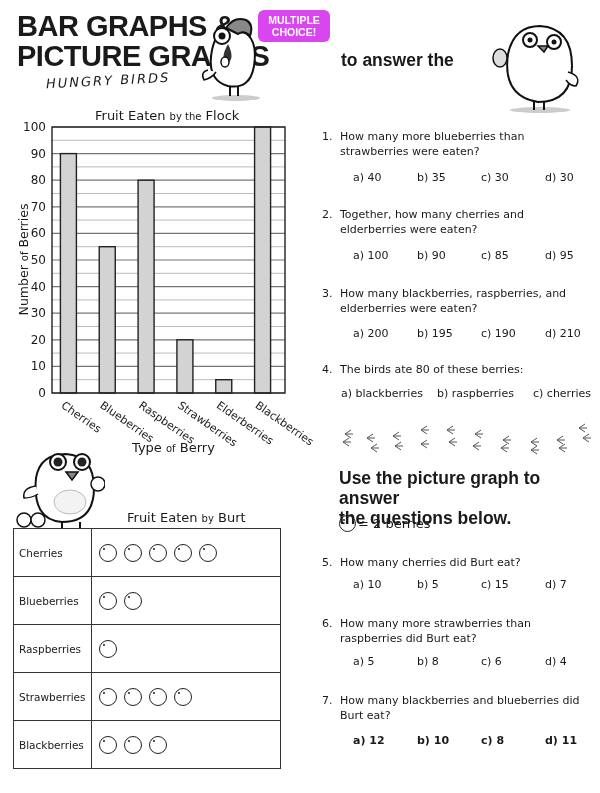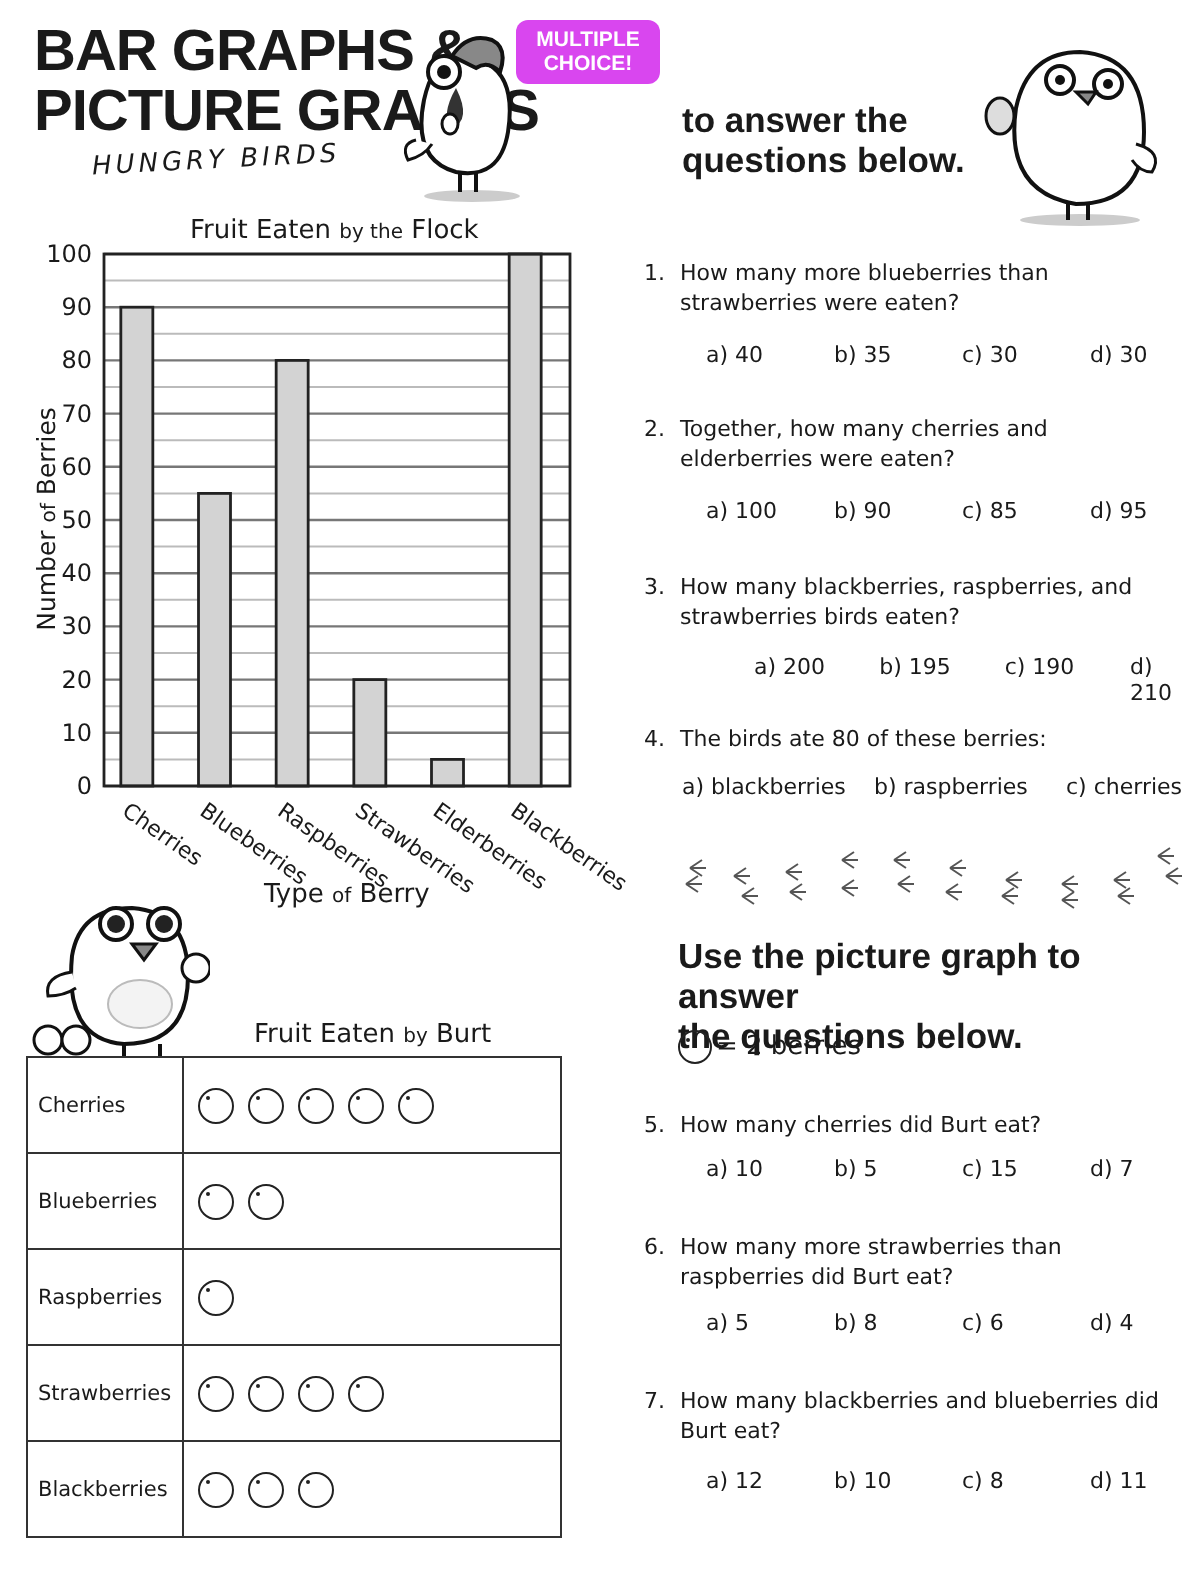"questions below." div { html: <div>questions below.</div> -> none }
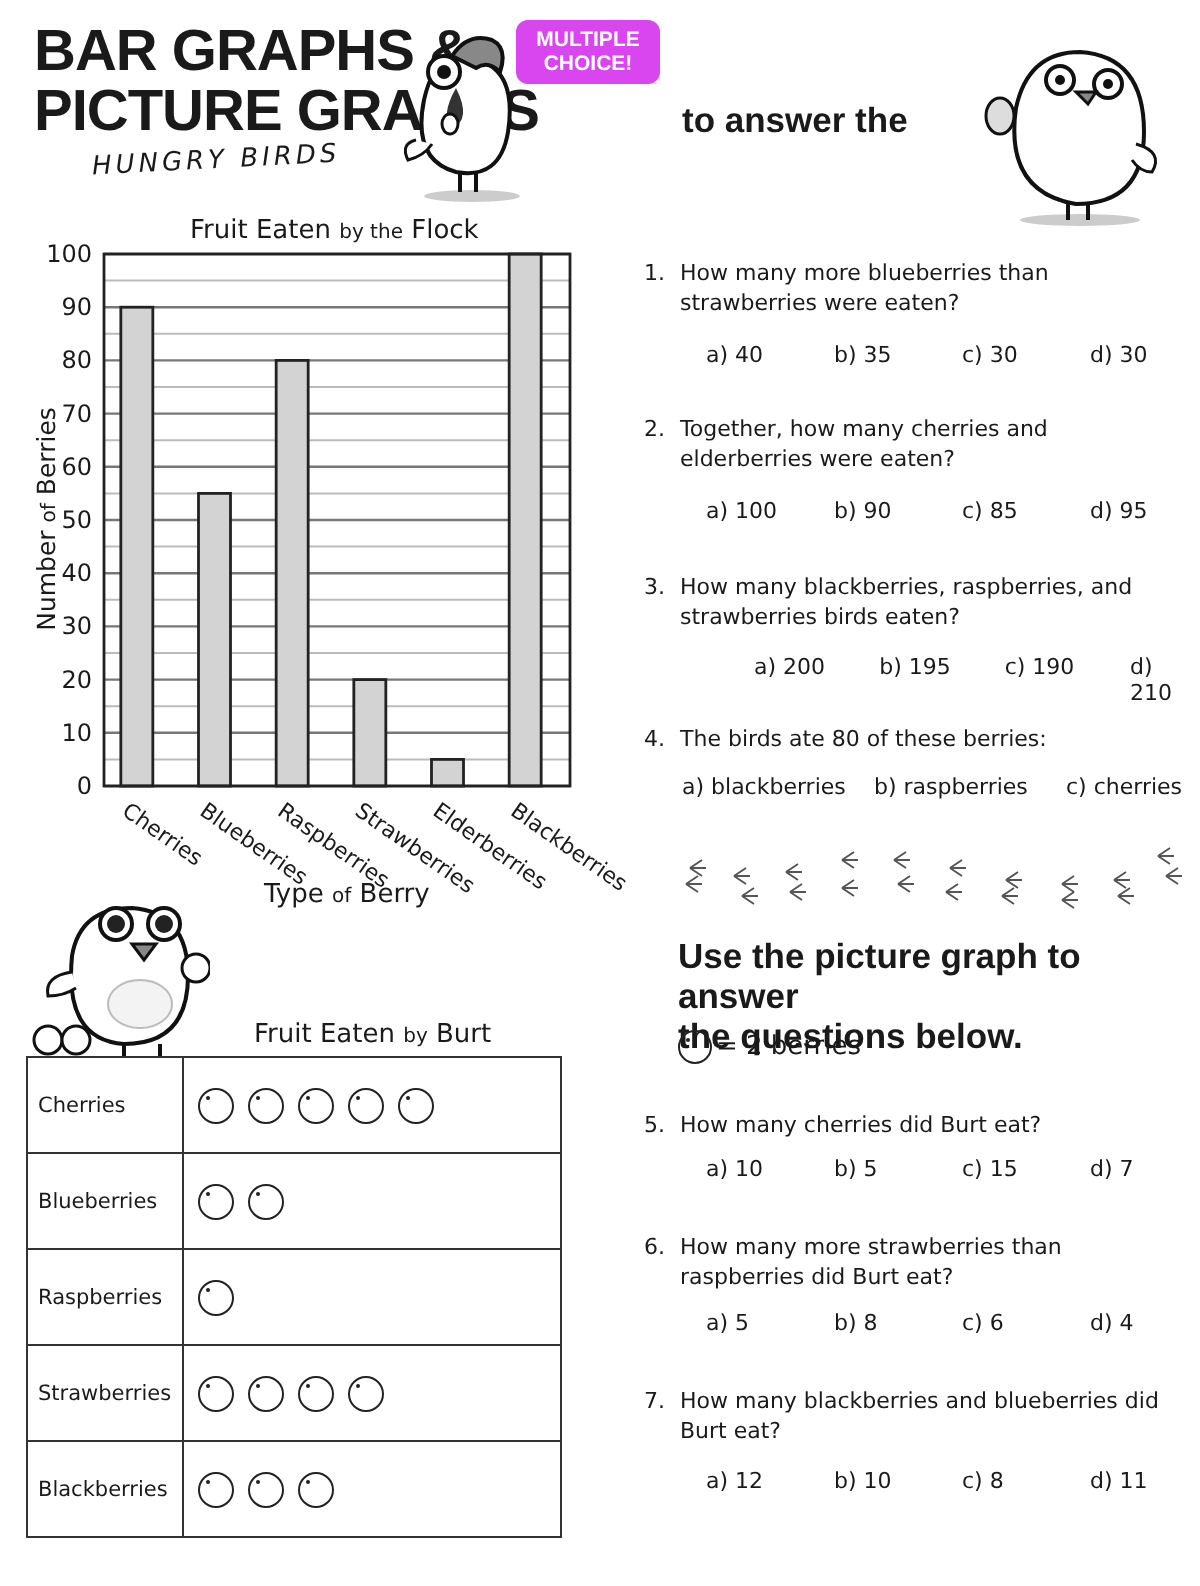"How many blackberries, raspberries, and" span.text { text: strawberries birds -> elderberries were }
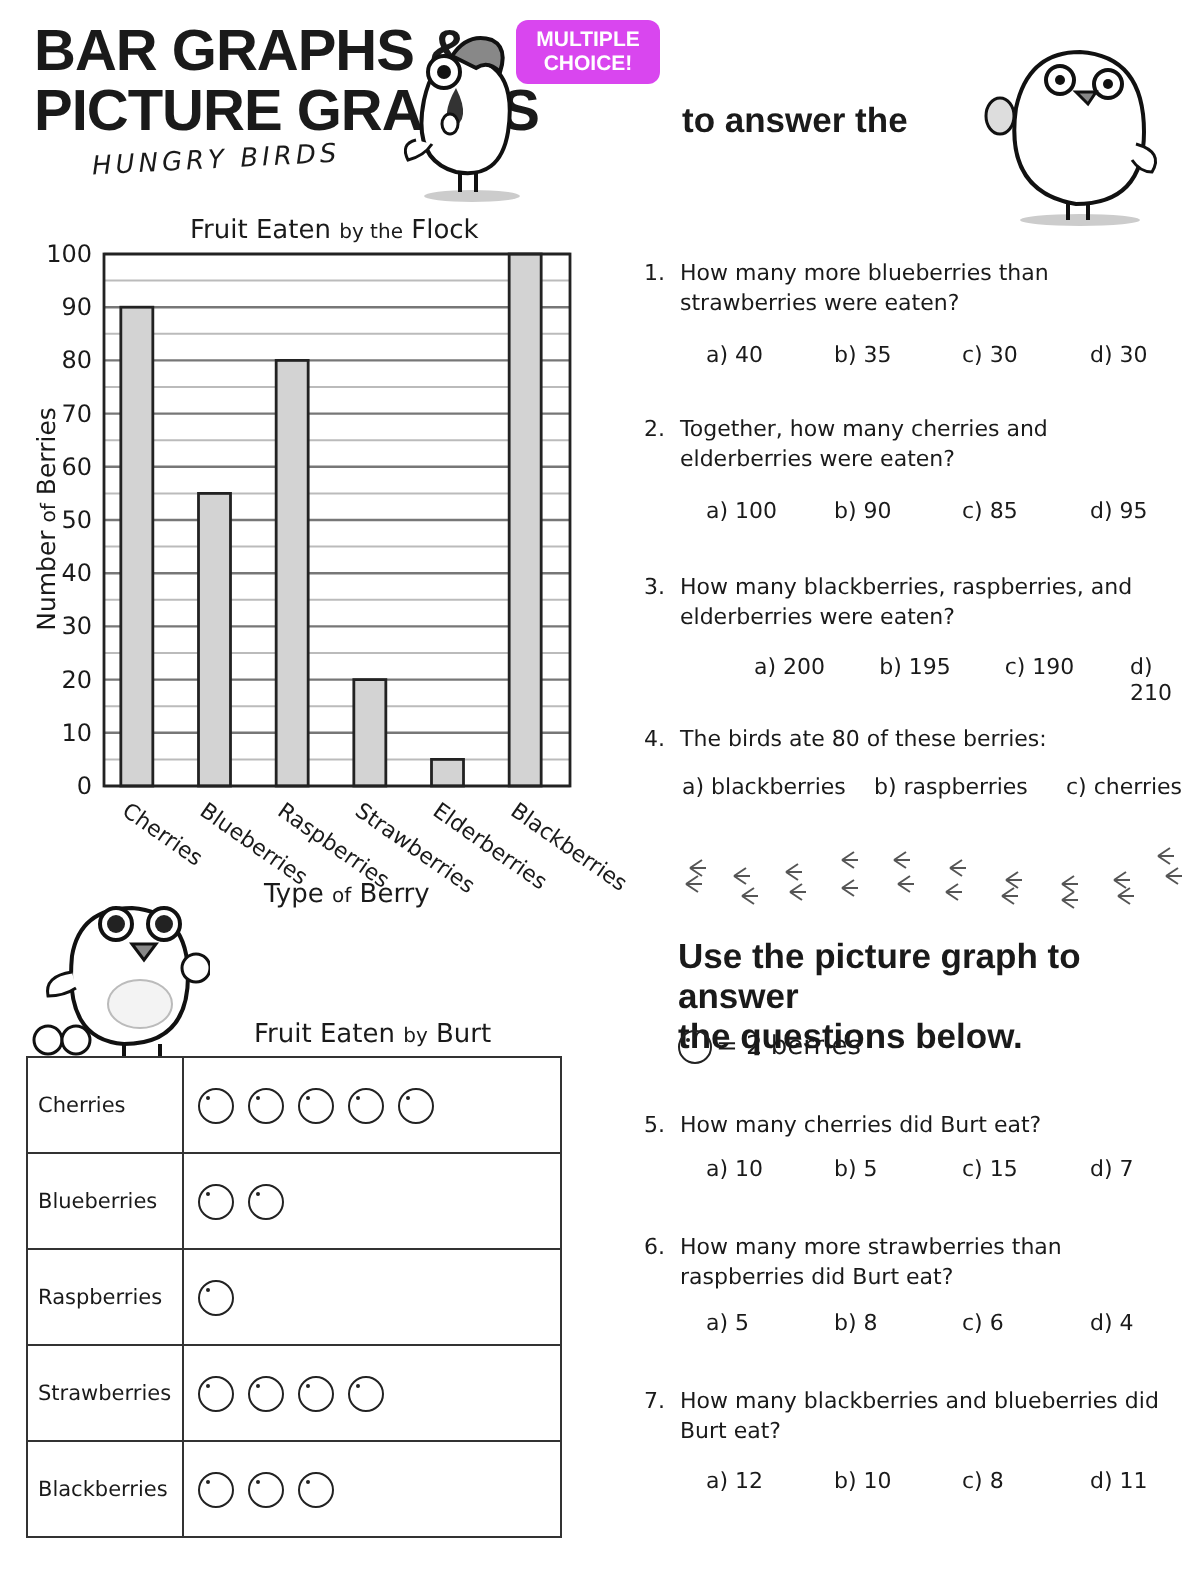"a) 200" div.abs { margin-left: 24px -> none }
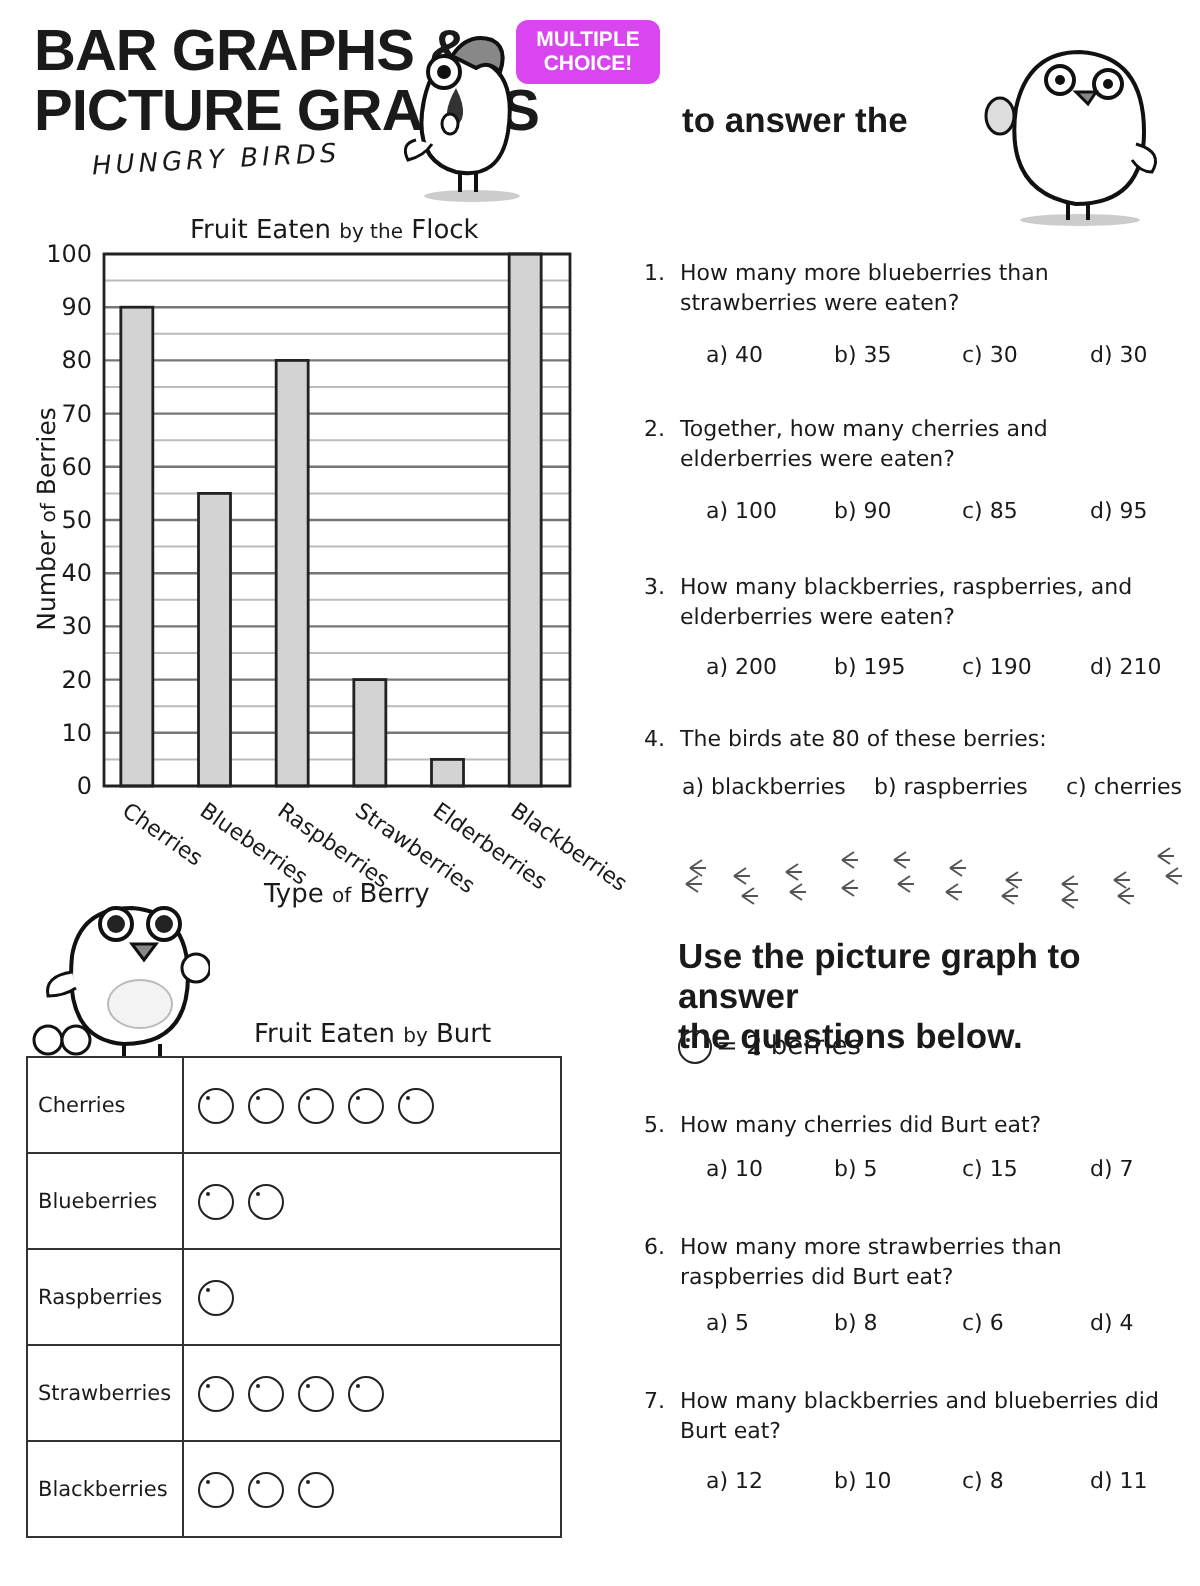"a) 12" div.abs { font-weight: none -> bold }
